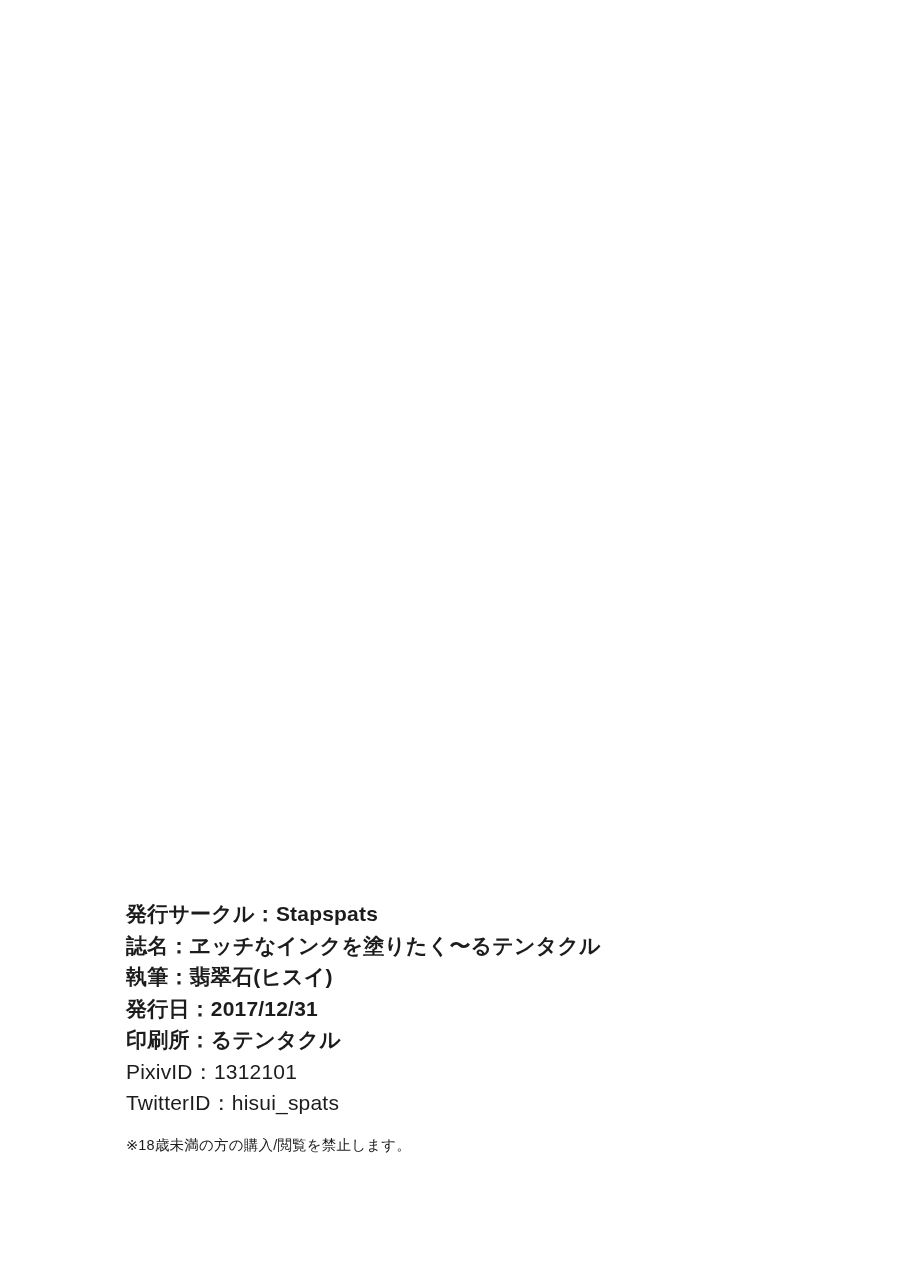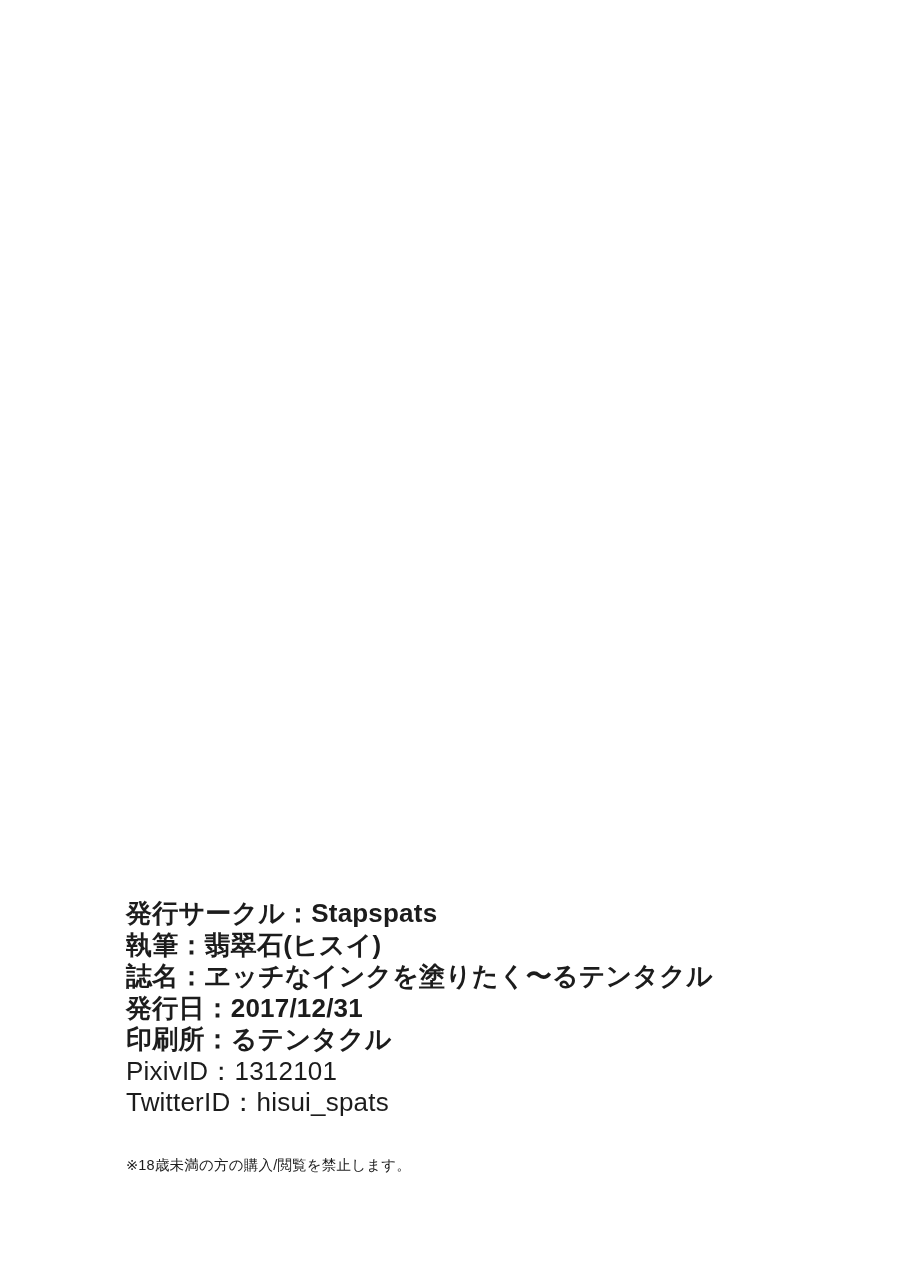"発行サークル：Stapspats" .colophon-main { font-size: 26px -> 21px }
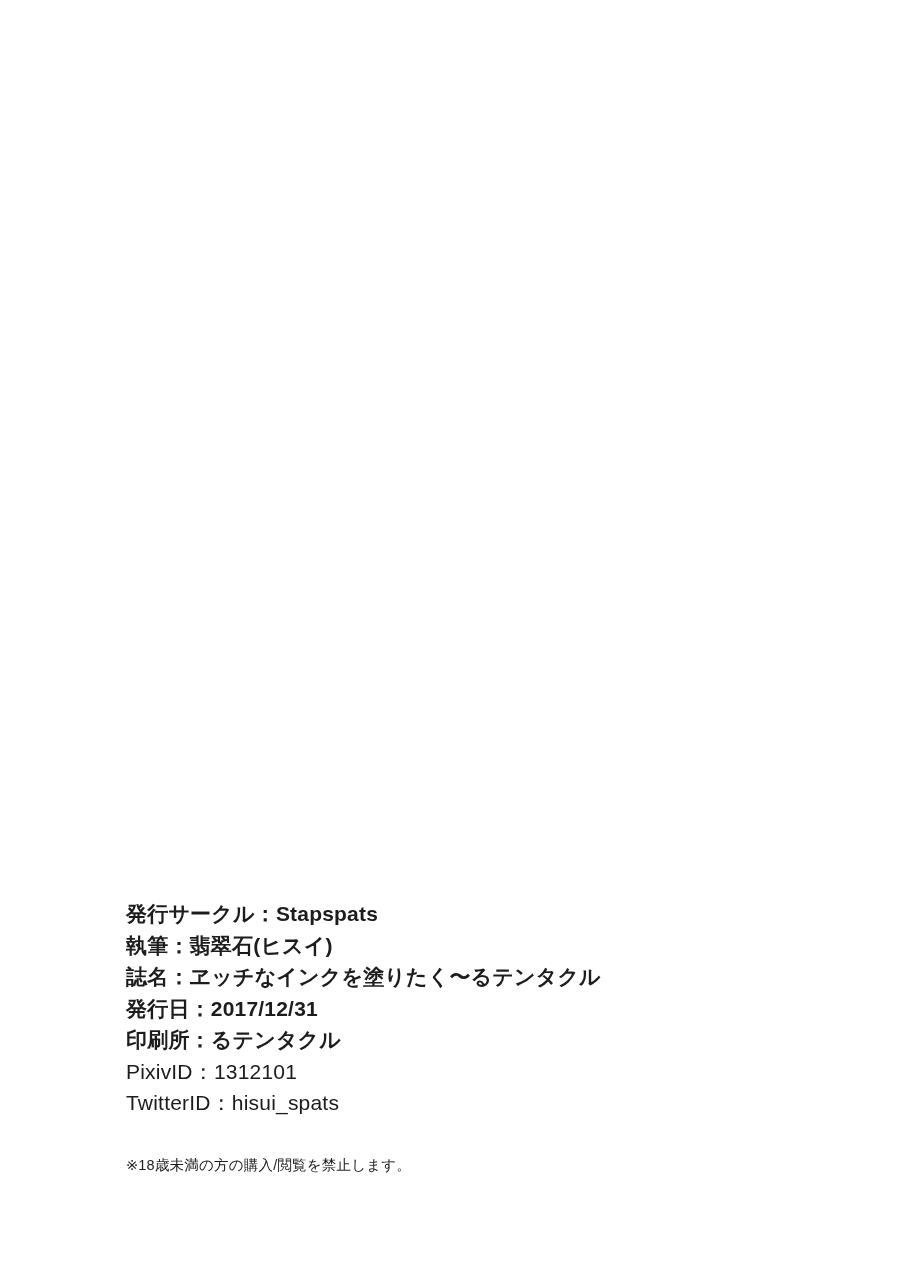"執筆：翡翠石(ヒスイ)" span.line { order: before "誌名：ヱッチなインクを塗りたく〜るテンタクル" -> after "誌名：ヱッチなインクを塗りたく〜るテンタクル" }
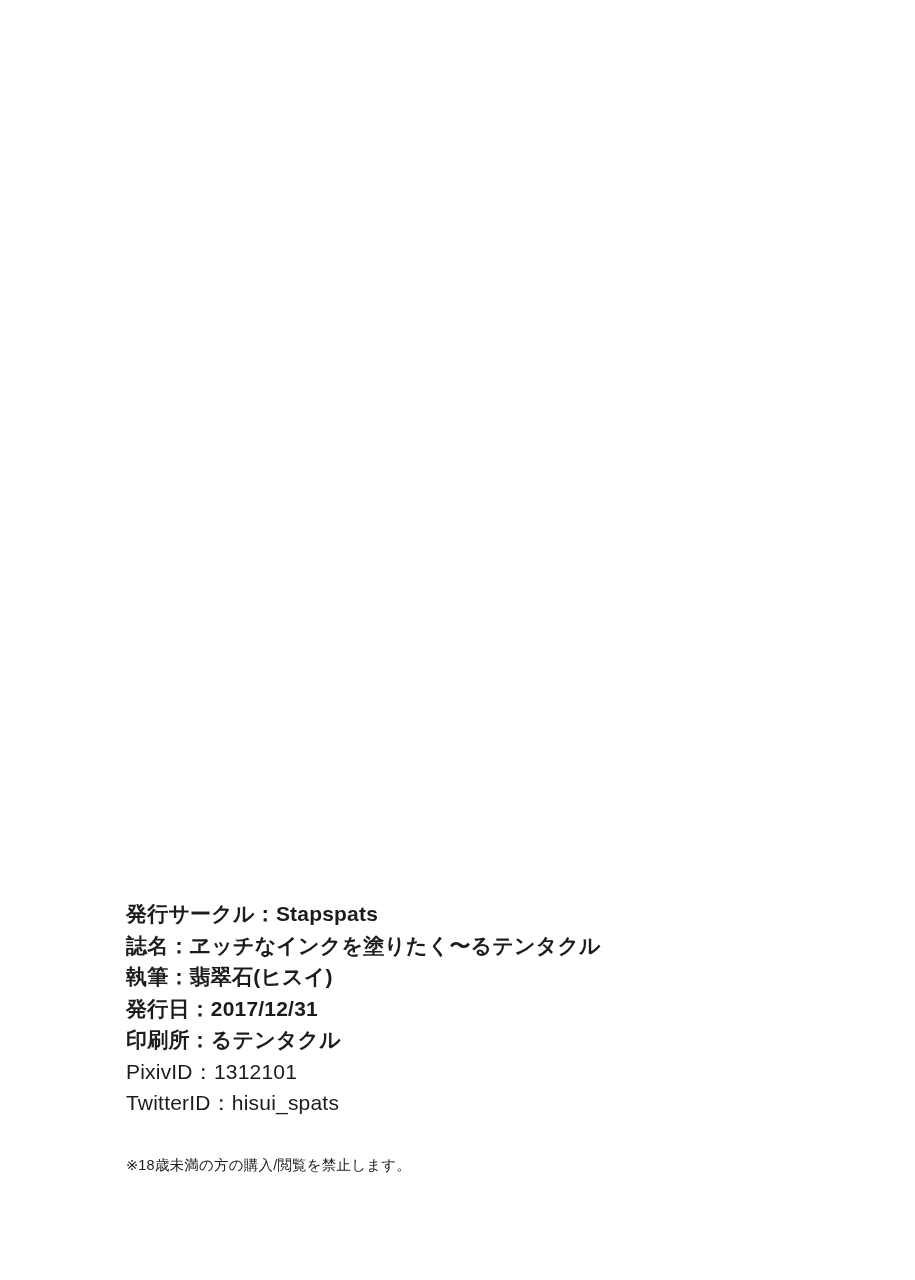"※18歳未満の方の購入/閲覧を禁止します。" .colophon-notes { margin-top: 35px -> 15px }
